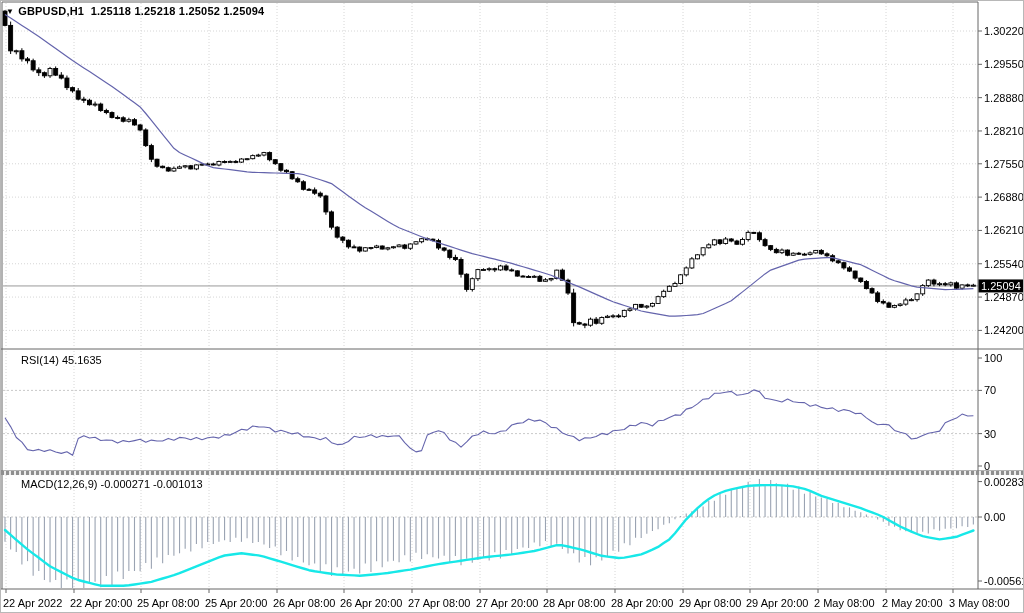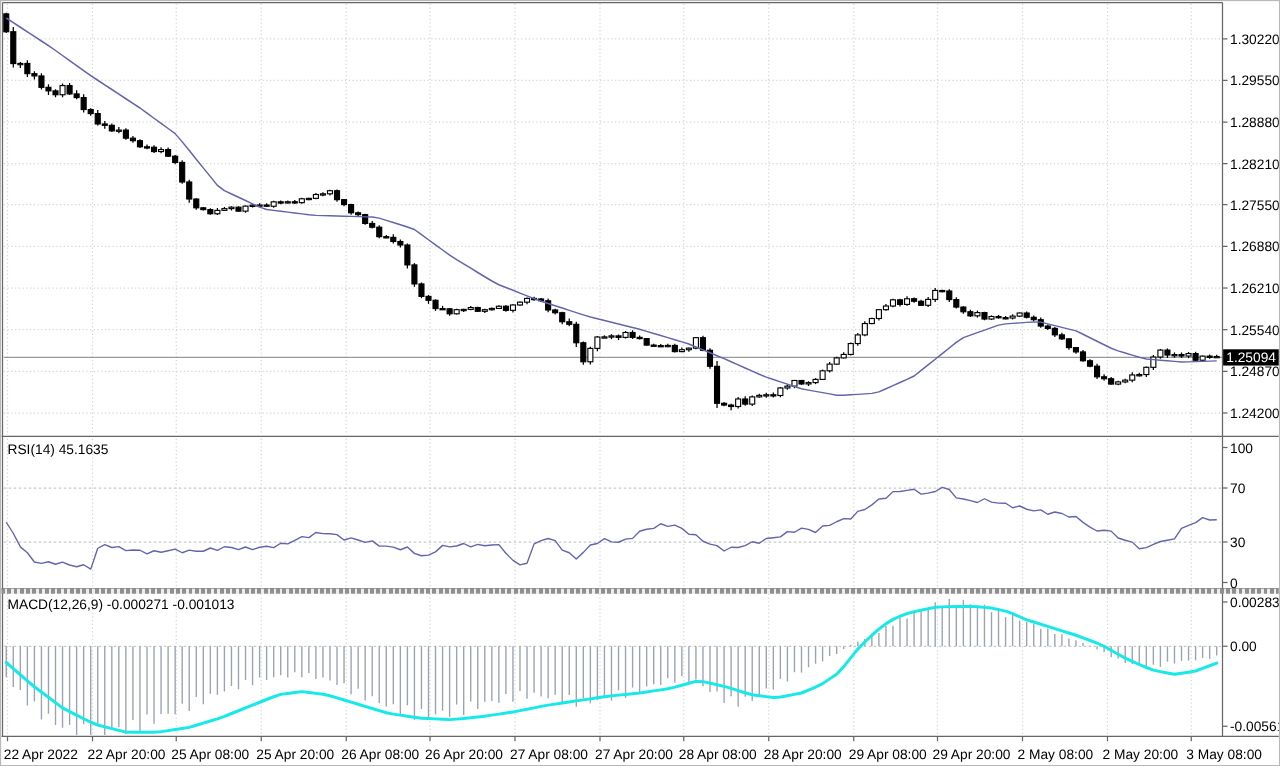"▼ GBPUSD,H1 1.25118 1.25218 1.25052" div.hdr { html: none -> <div><span>▼</span><span>GBPUSD,H1</span><span> &nbsp;</span><span>1.25118 1.25218 1.25052 1.25094</span></div> }
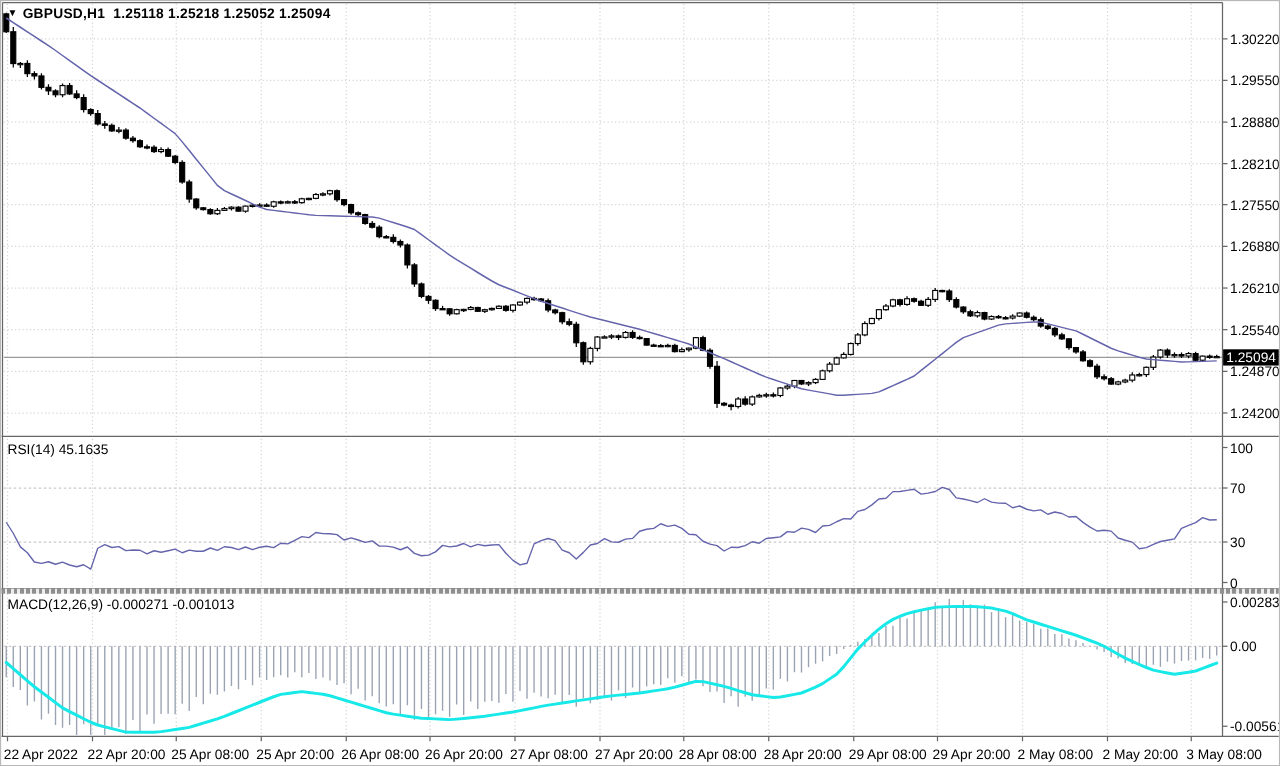"RSI(14) 45.1635" .sublbl { left: 5px -> 20px }
